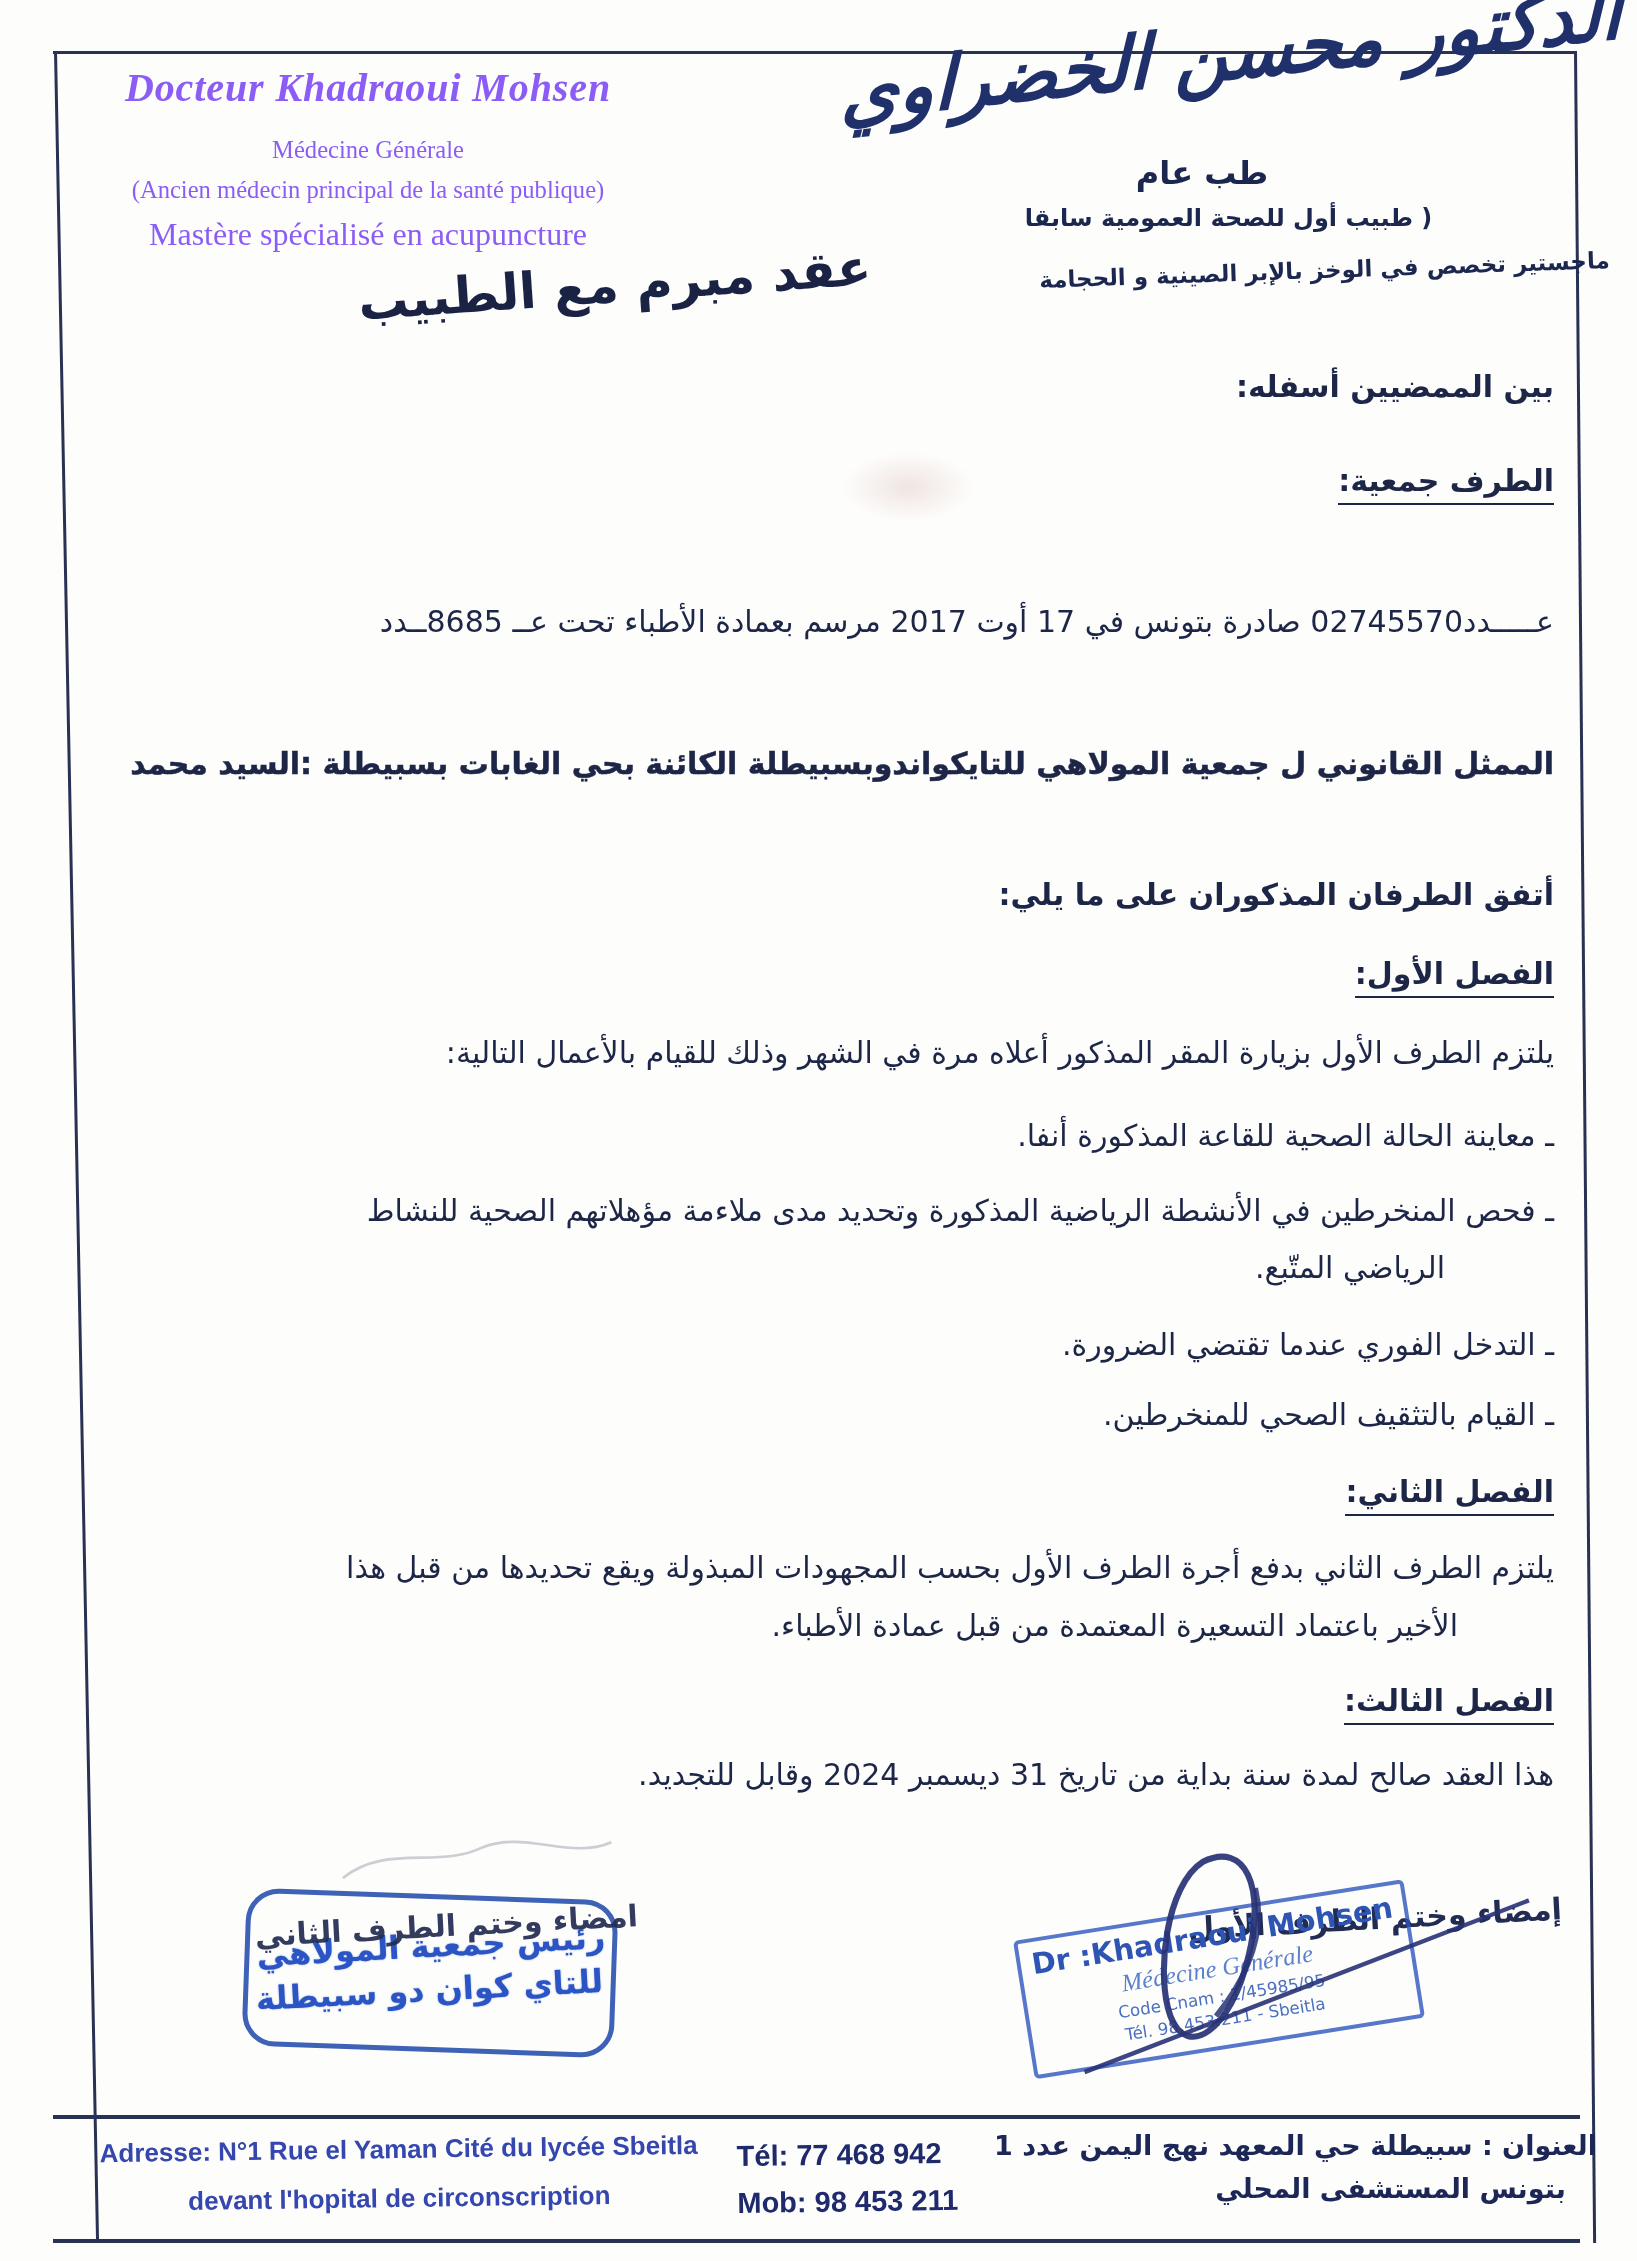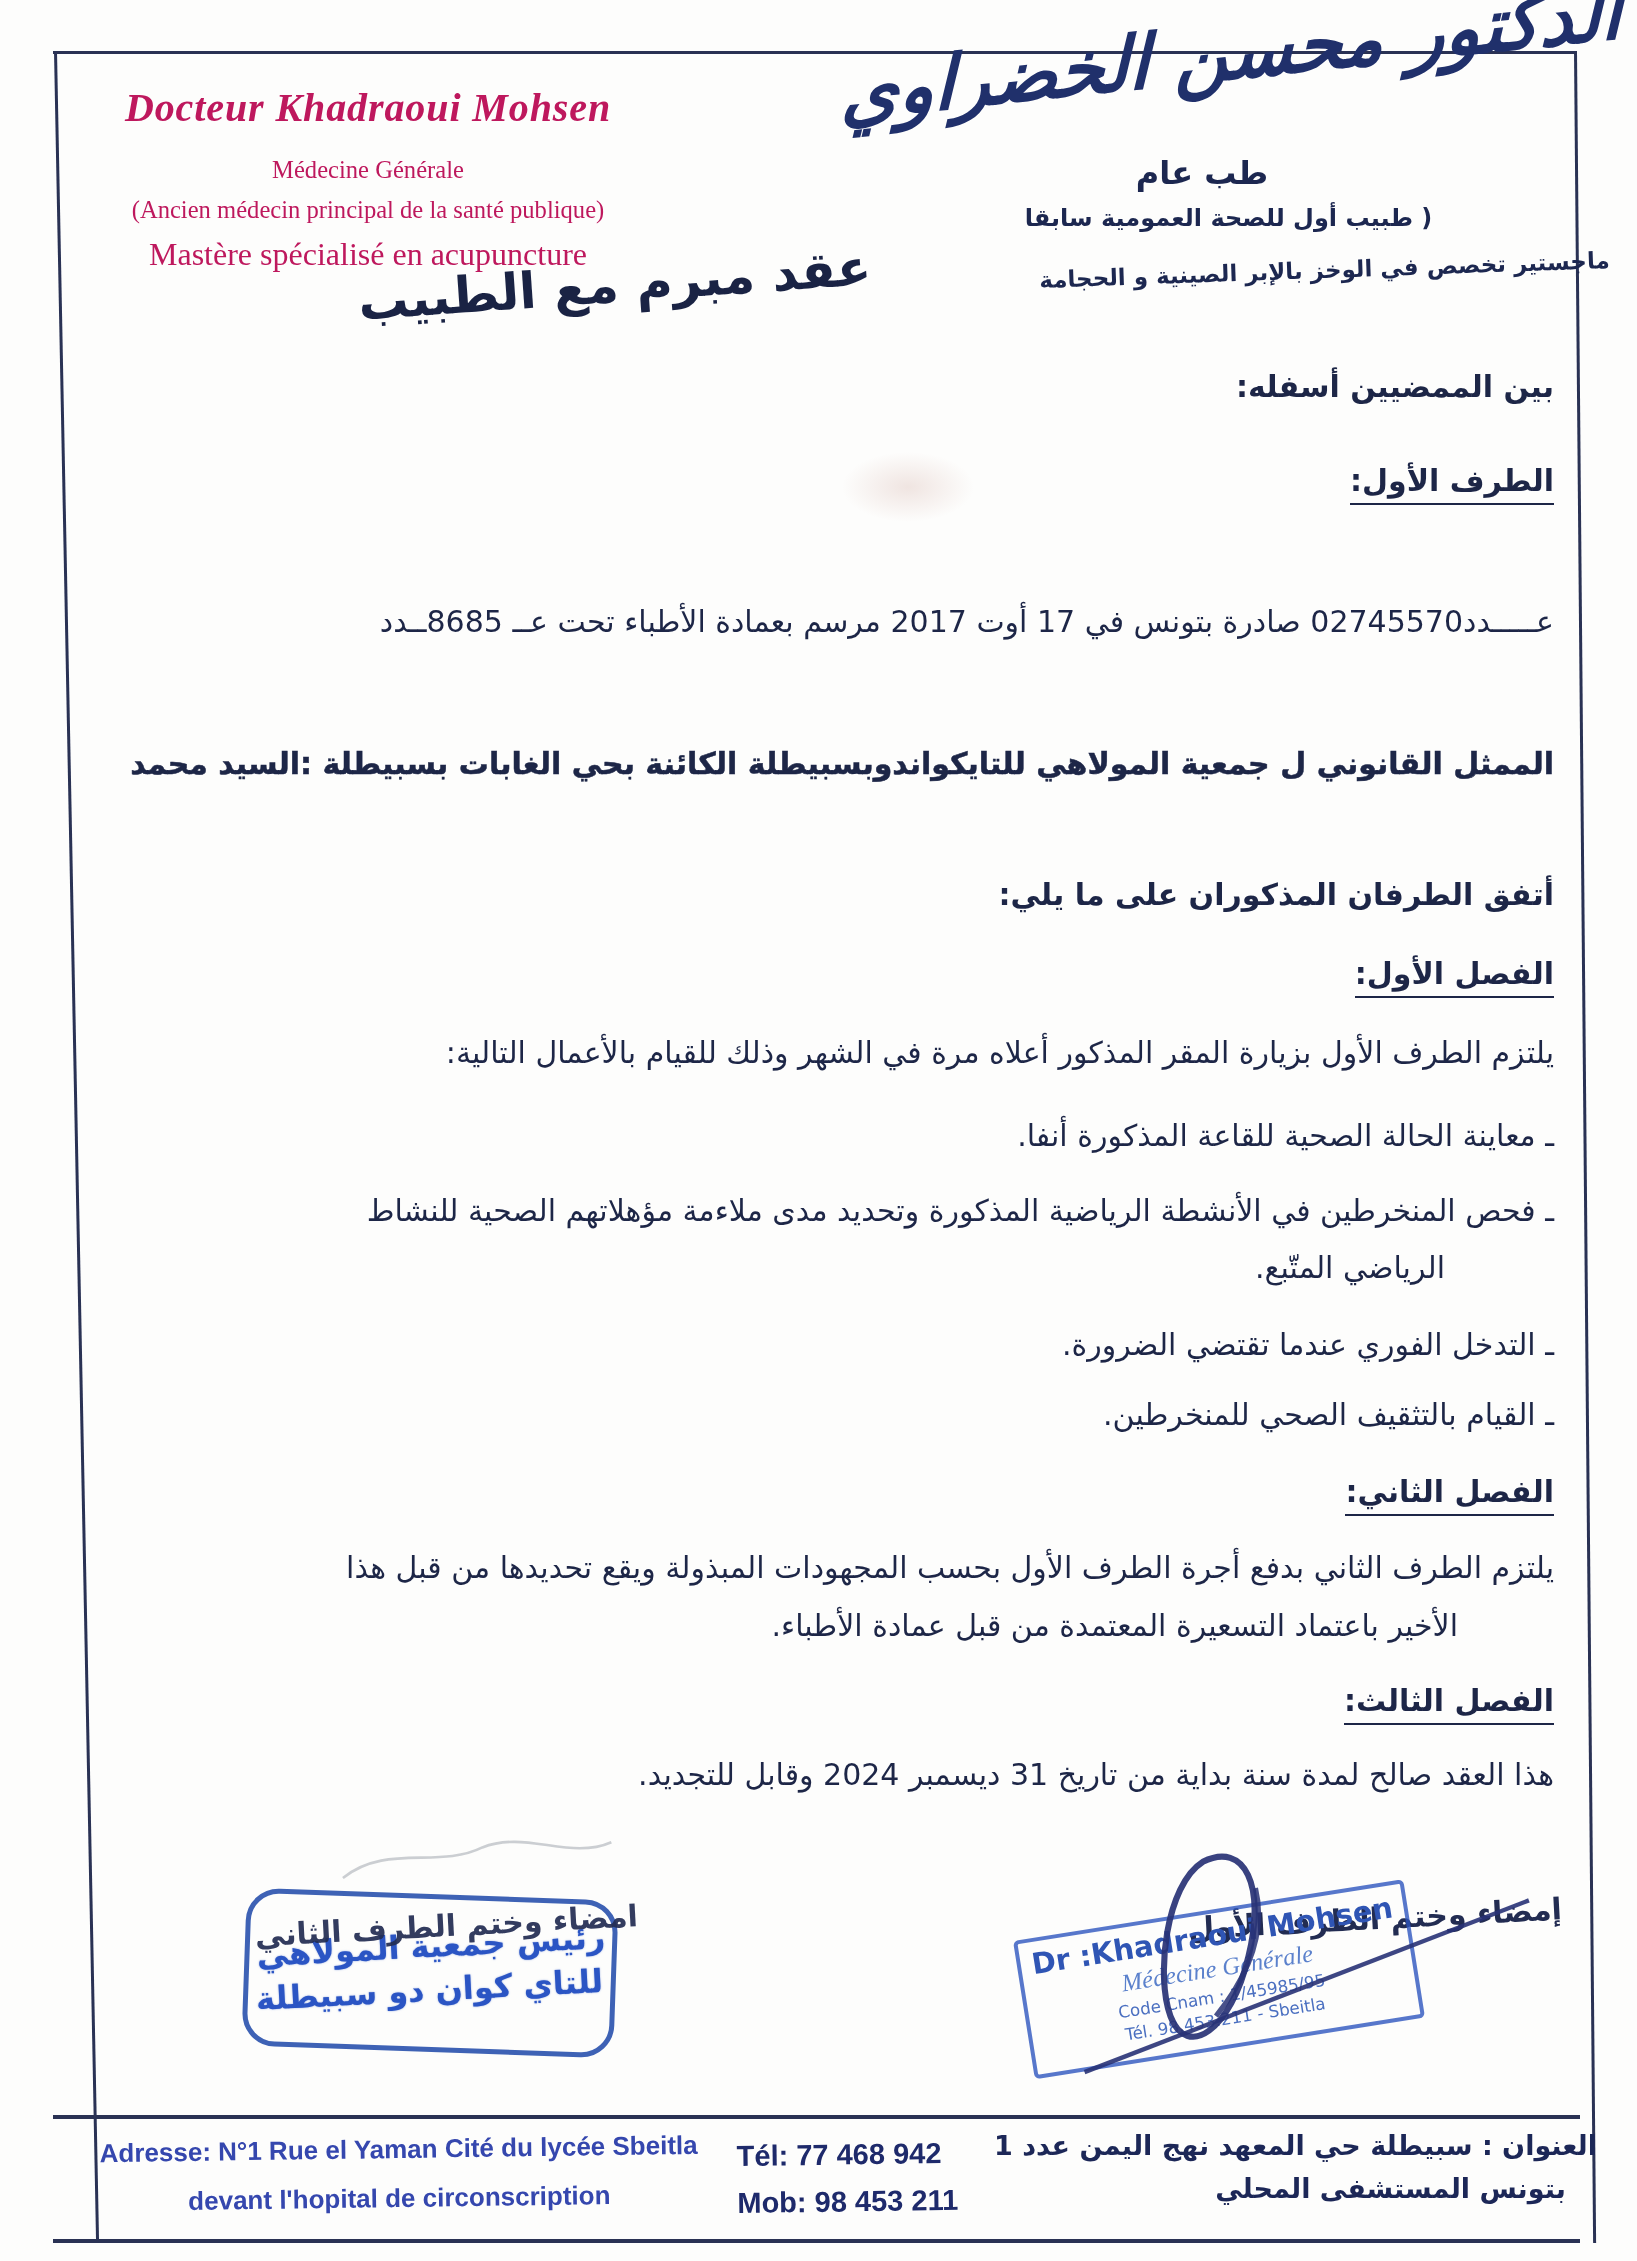"Docteur Khadraoui Mohsen" .hdr-left { color: #be185d -> #8b5cf6; top: 84px -> 64px }
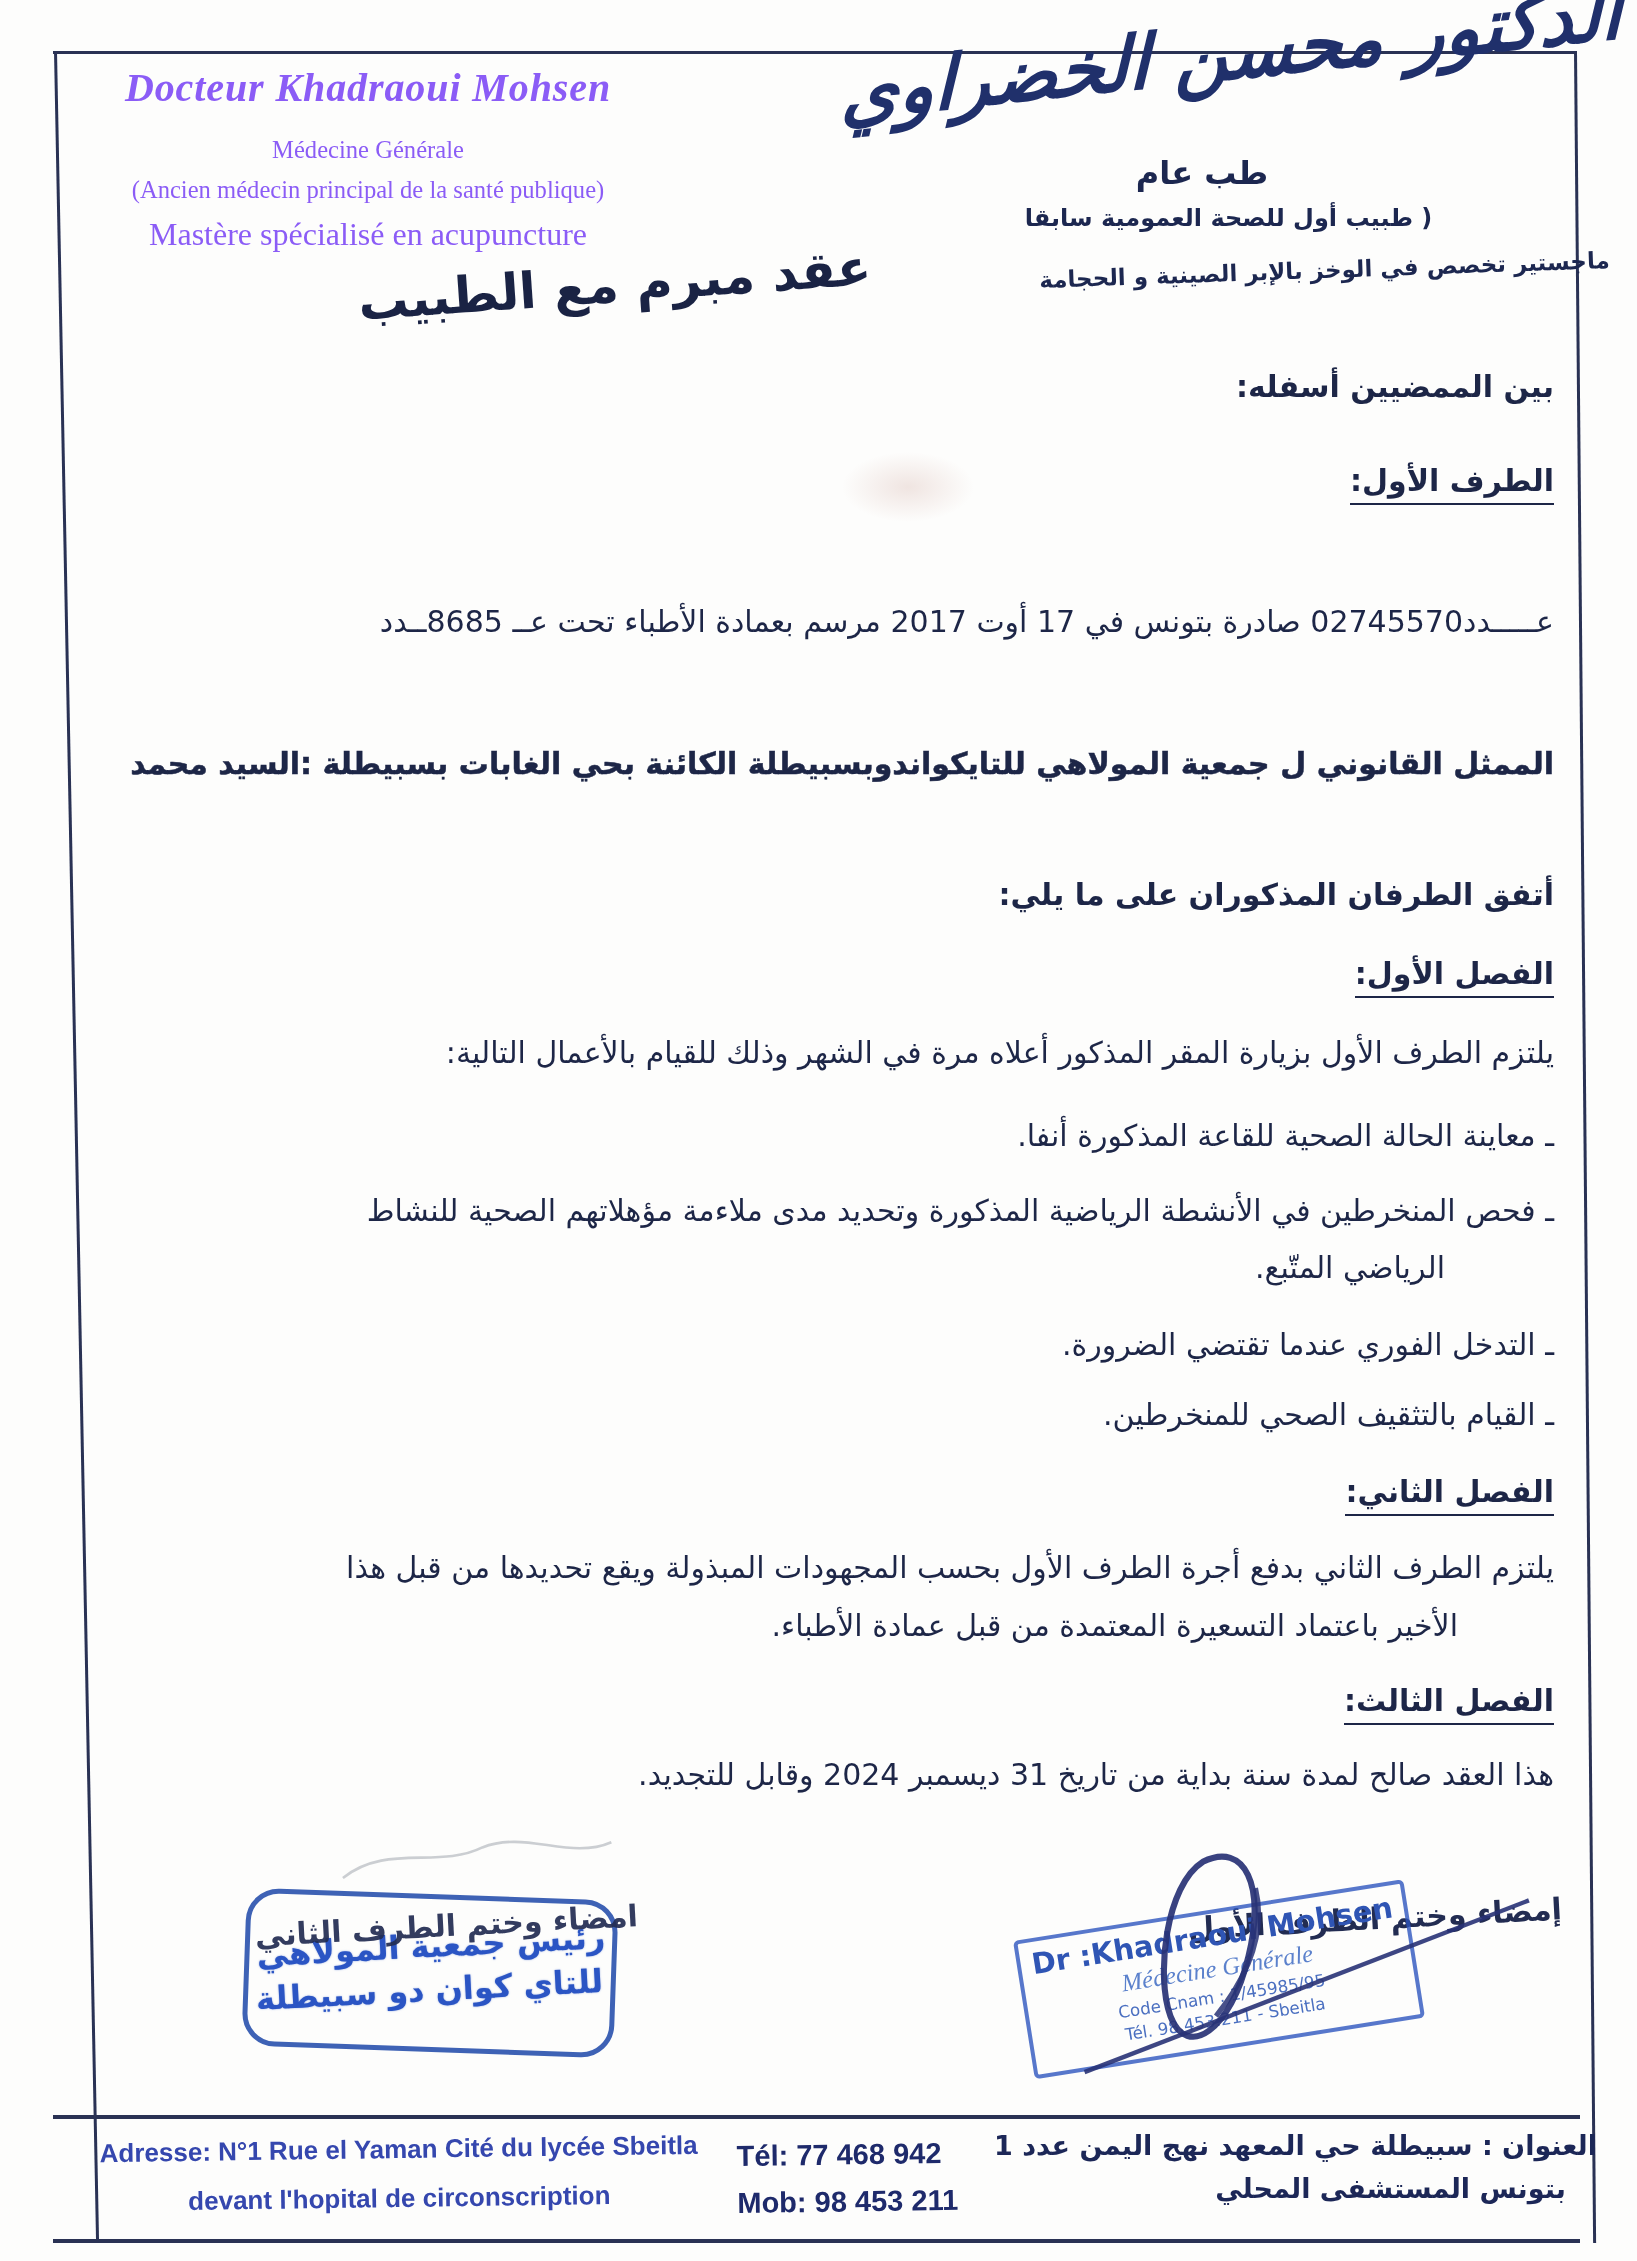"الطرف الأول:" span { text: الأول -> جمعية }
